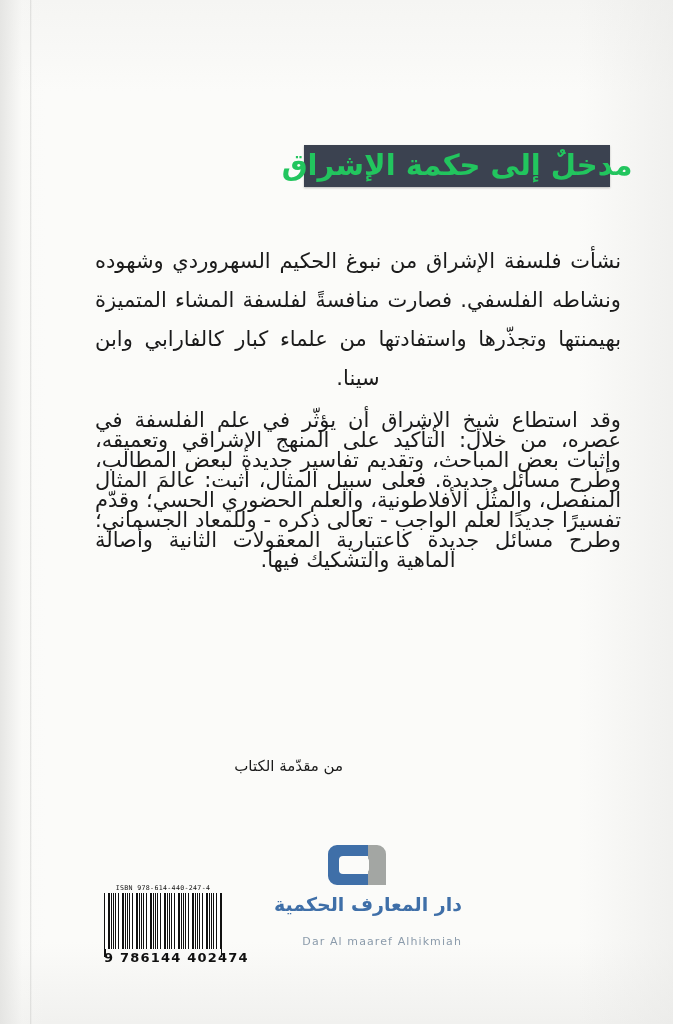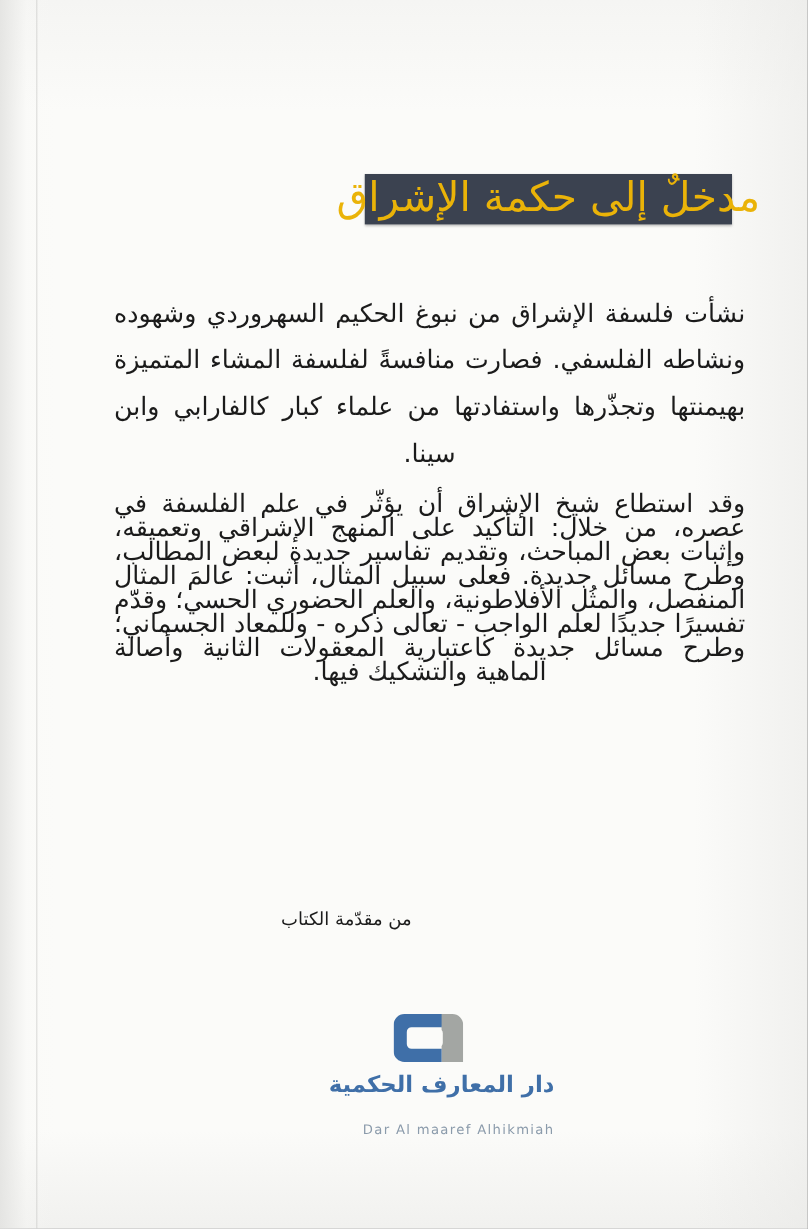"مدخلٌ إلى حكمة الإشراق" .title-banner .title-text { color: #eab308 -> #22c55e; font-size: 34px -> 29px; font-weight: 400 -> 700 }
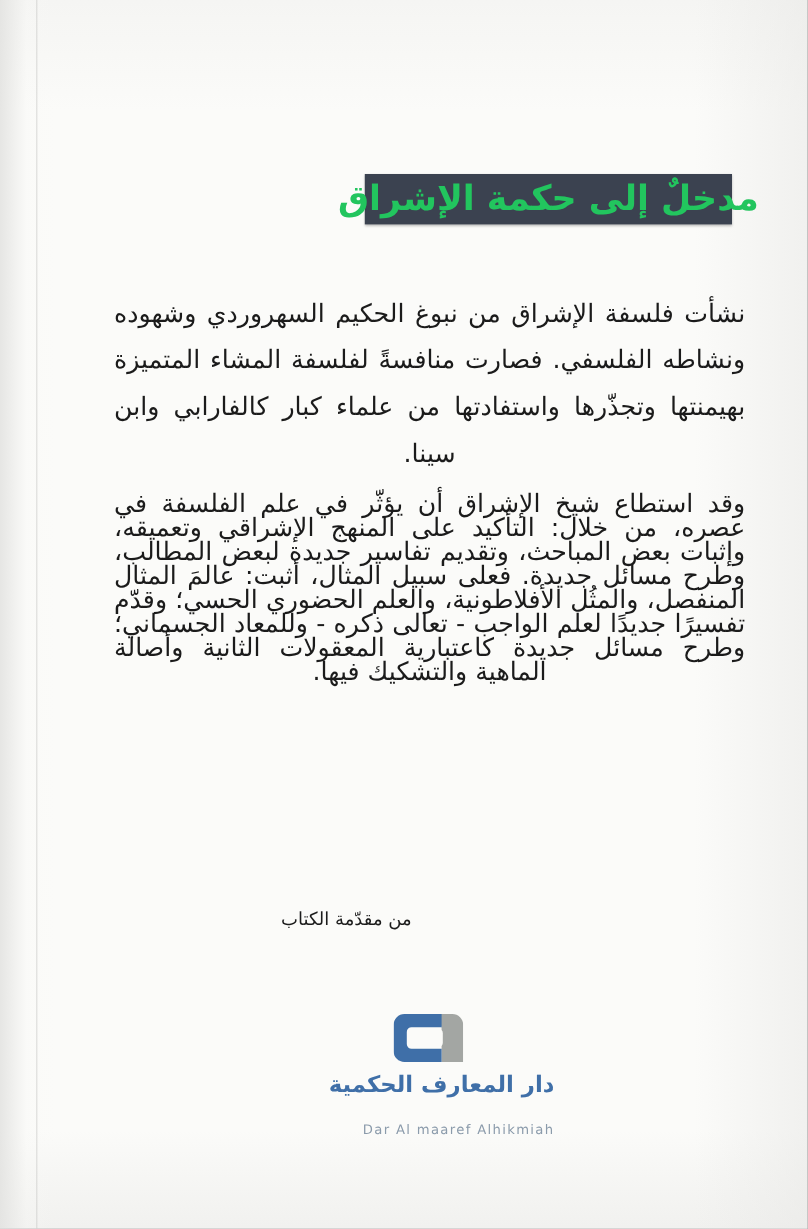"ISBN 978-614-440-247-4" div.barcode-block { html: none -> <div> <div>ISBN 978-614-440-247-4</div> <div></div> <div>9 786144 402474</div> </div> }
